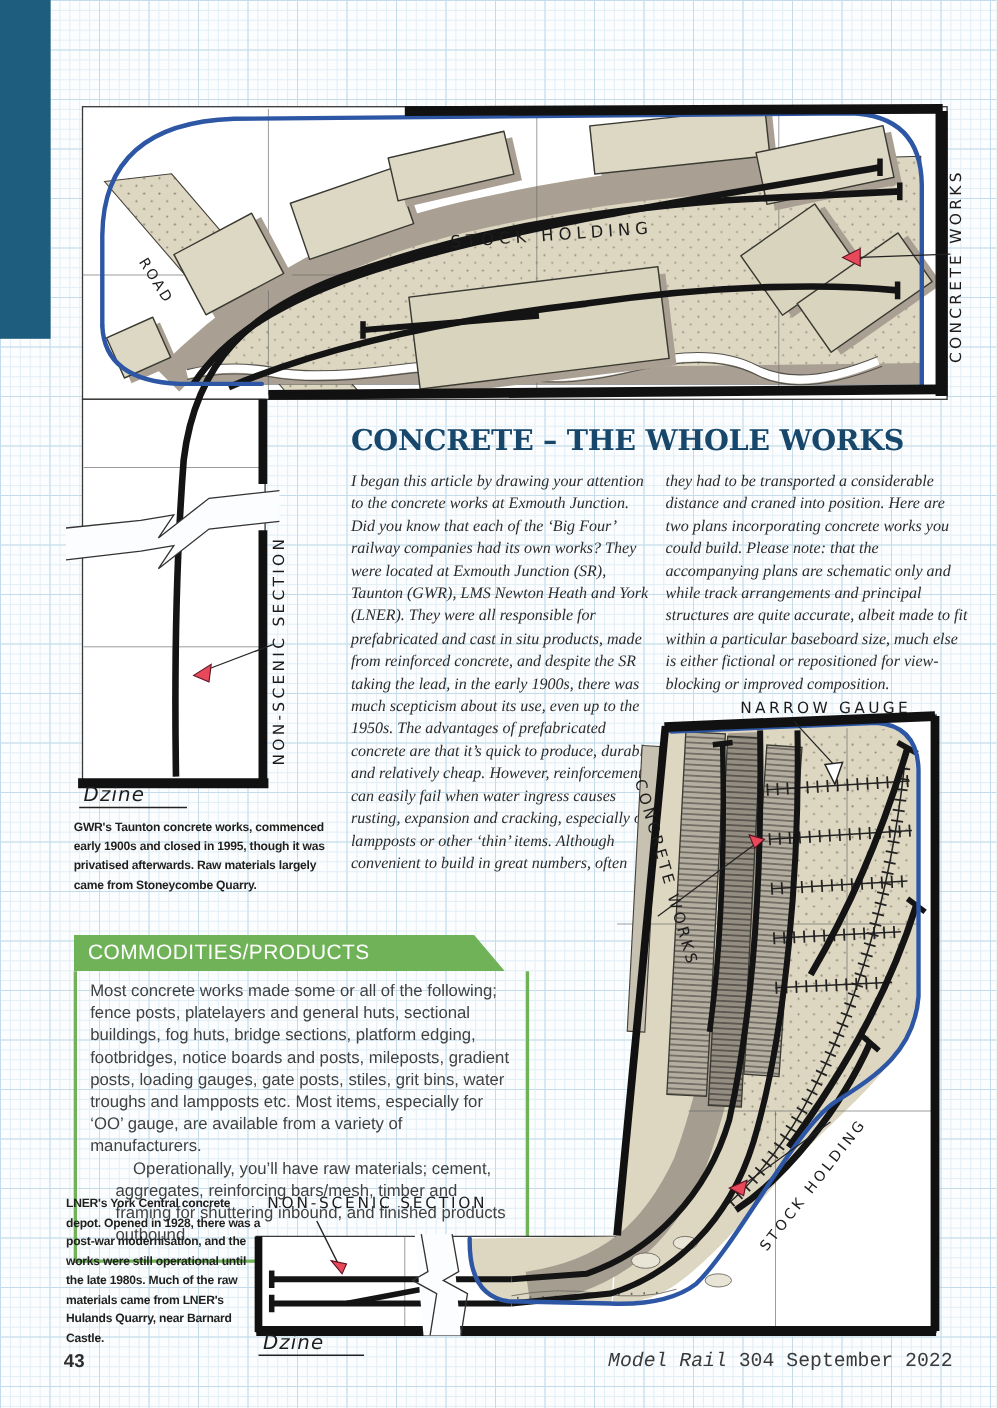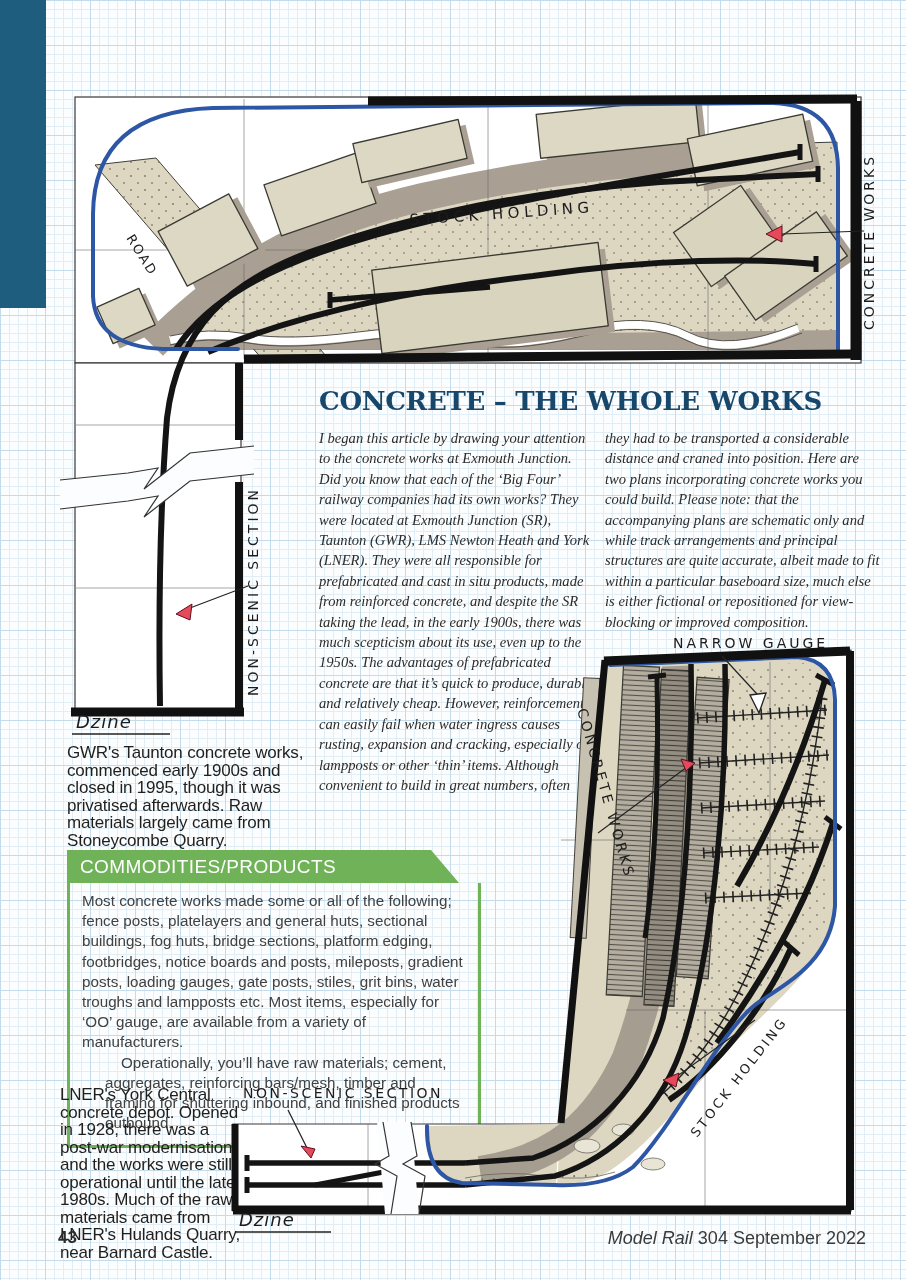"GWR's Taunton concrete works, commenced" .caption { font-size: 17px -> 11px; font-weight: normal -> bold }
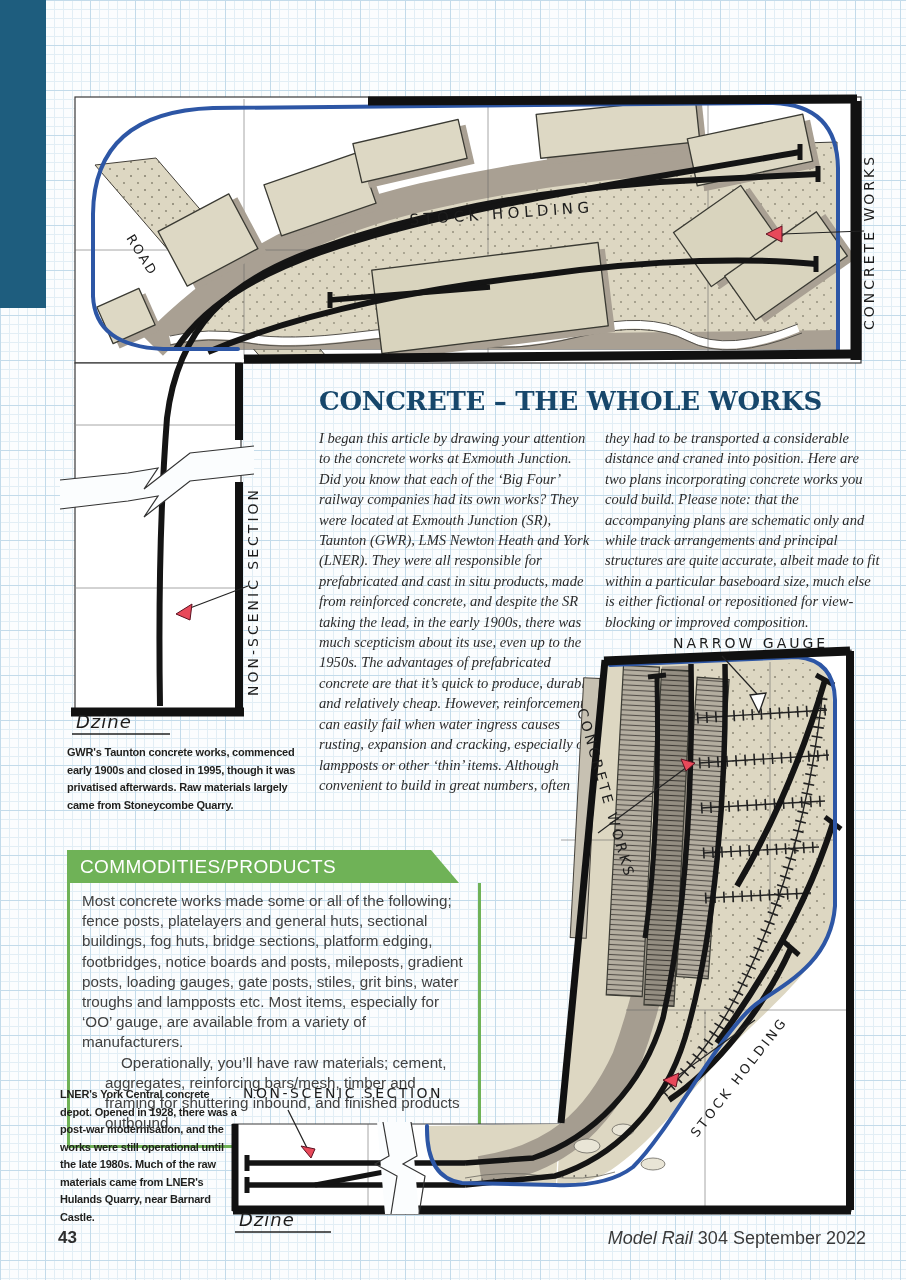"Model Rail 304 September 2022" .footer-right { font-family: none -> Liberation Mono, monospace }
